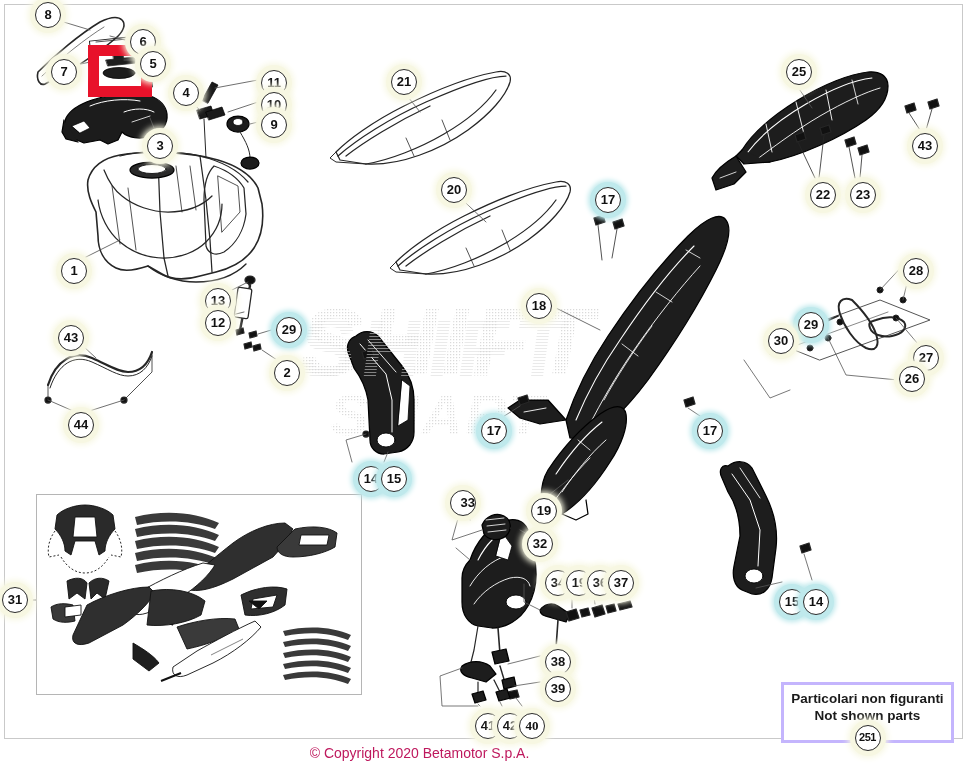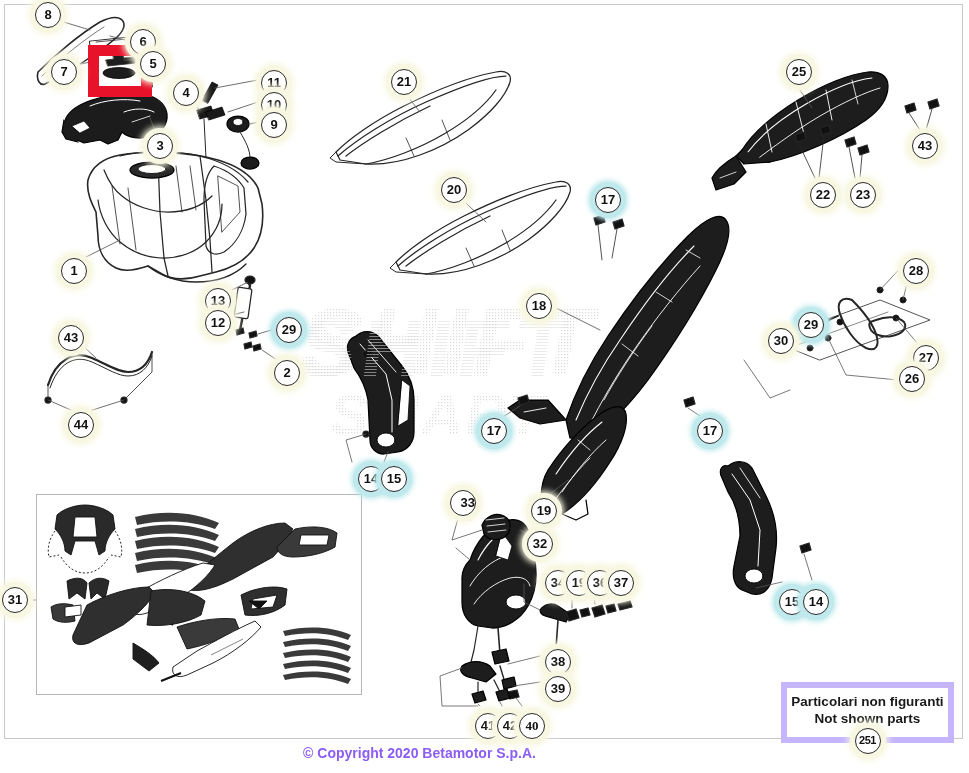"Particolari non figuranti" .notshown { border: 6px solid #c4b5fd -> 3px solid #c4b5fd }
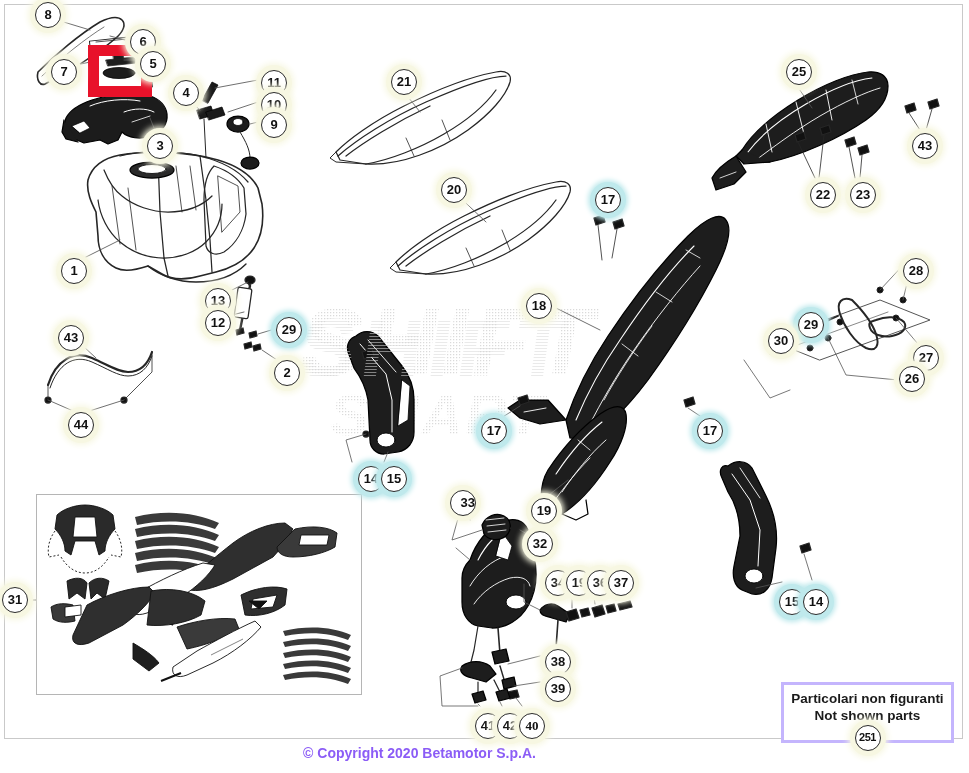"© Copyright 2020 Betamotor S.p.A." .copyright { color: #8b5cf6 -> #be185d; font-weight: bold -> normal }
